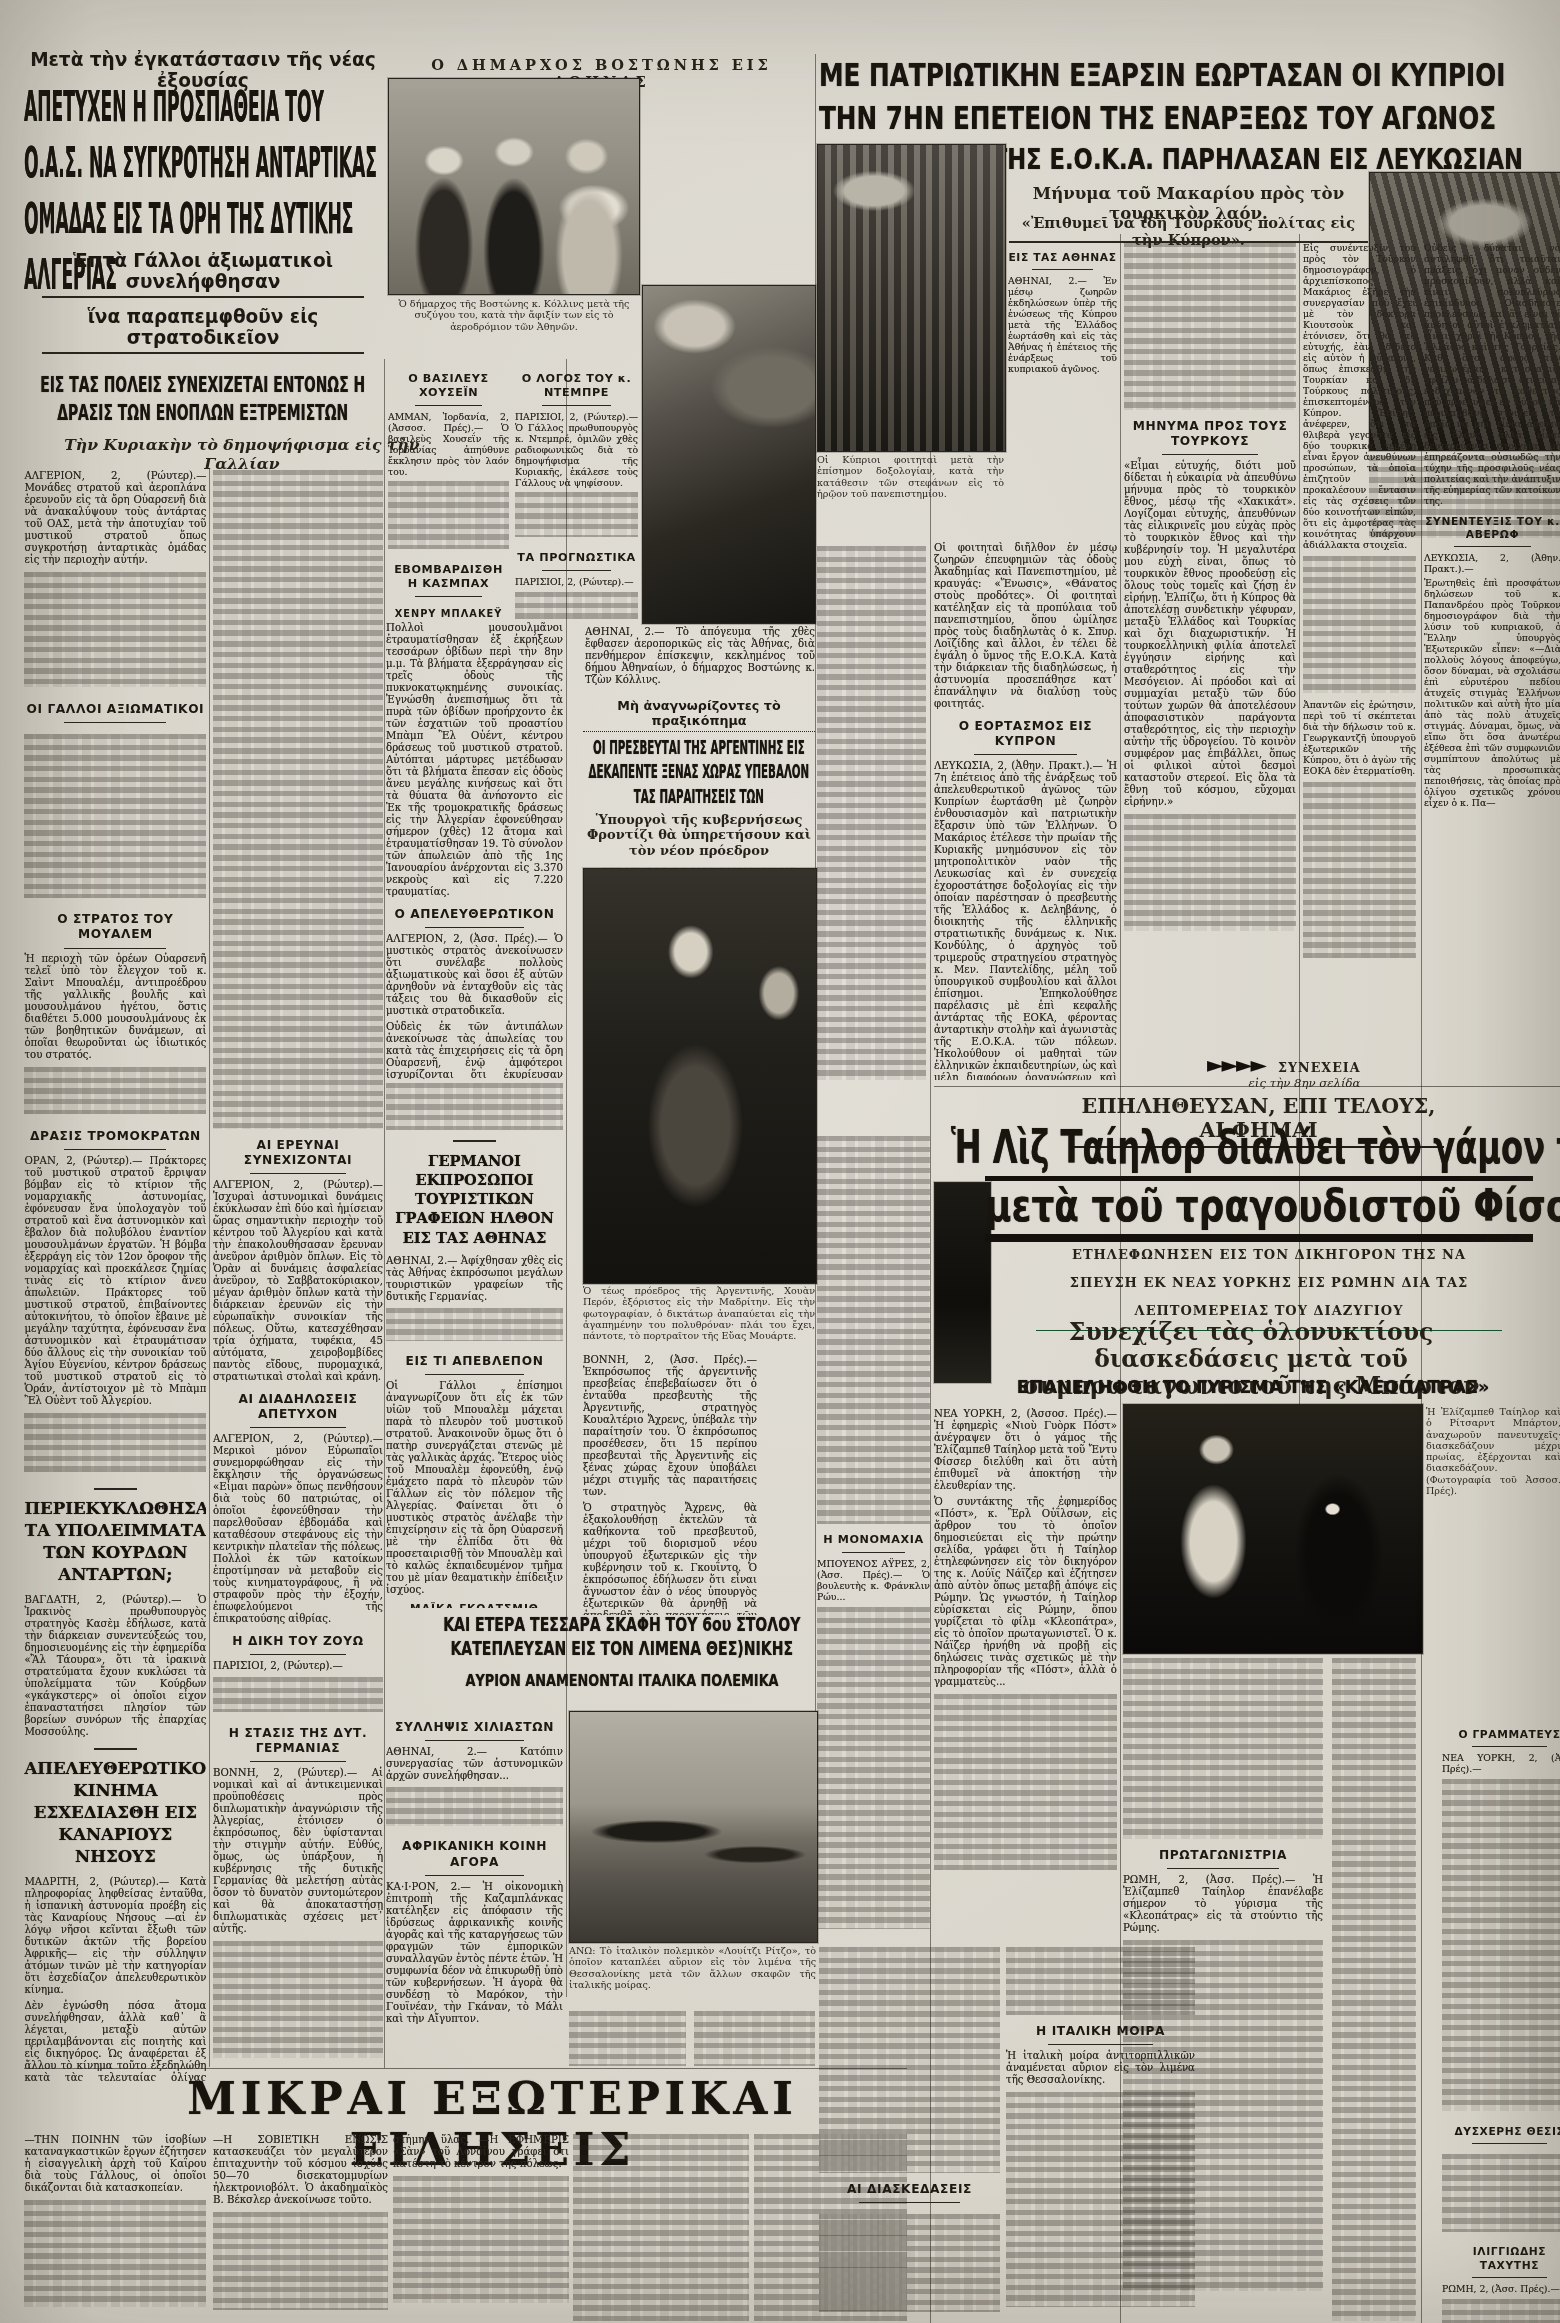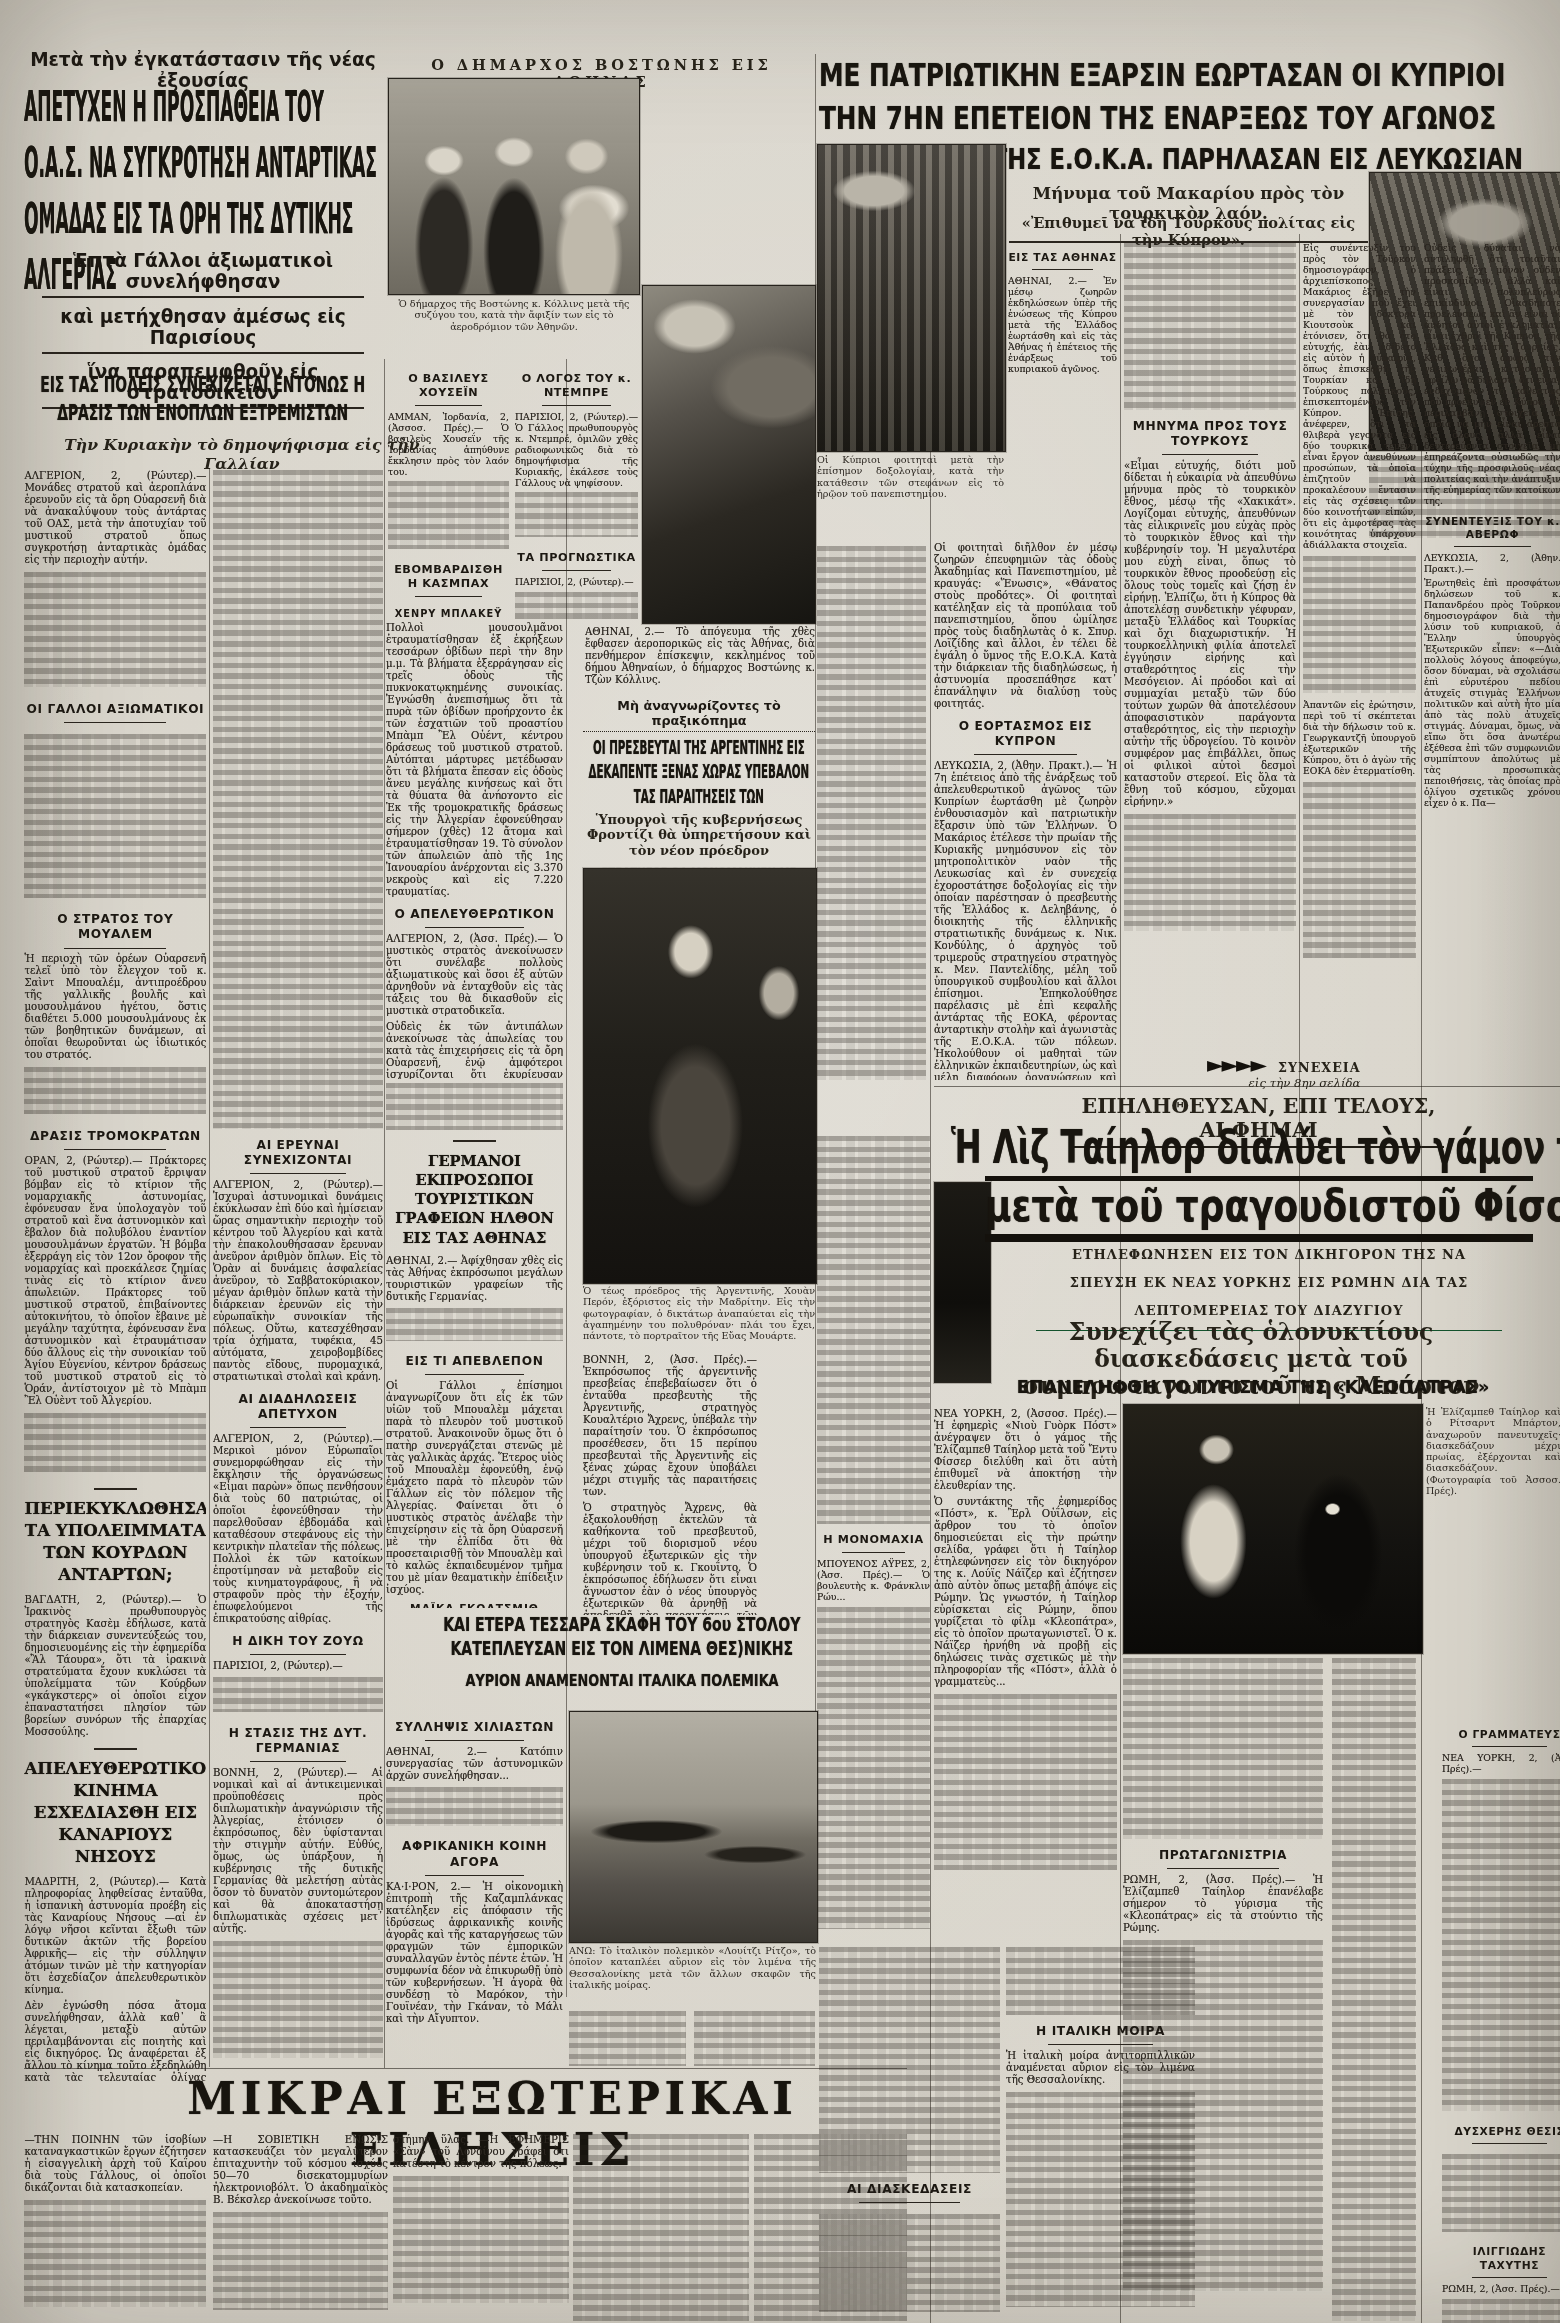"καὶ μετήχθησαν ἀμέσως εἰς Παρισίους" div.deckline { html: <div>καὶ μετήχθησαν ἀμέσως εἰς Παρισίους</div> -> none }
